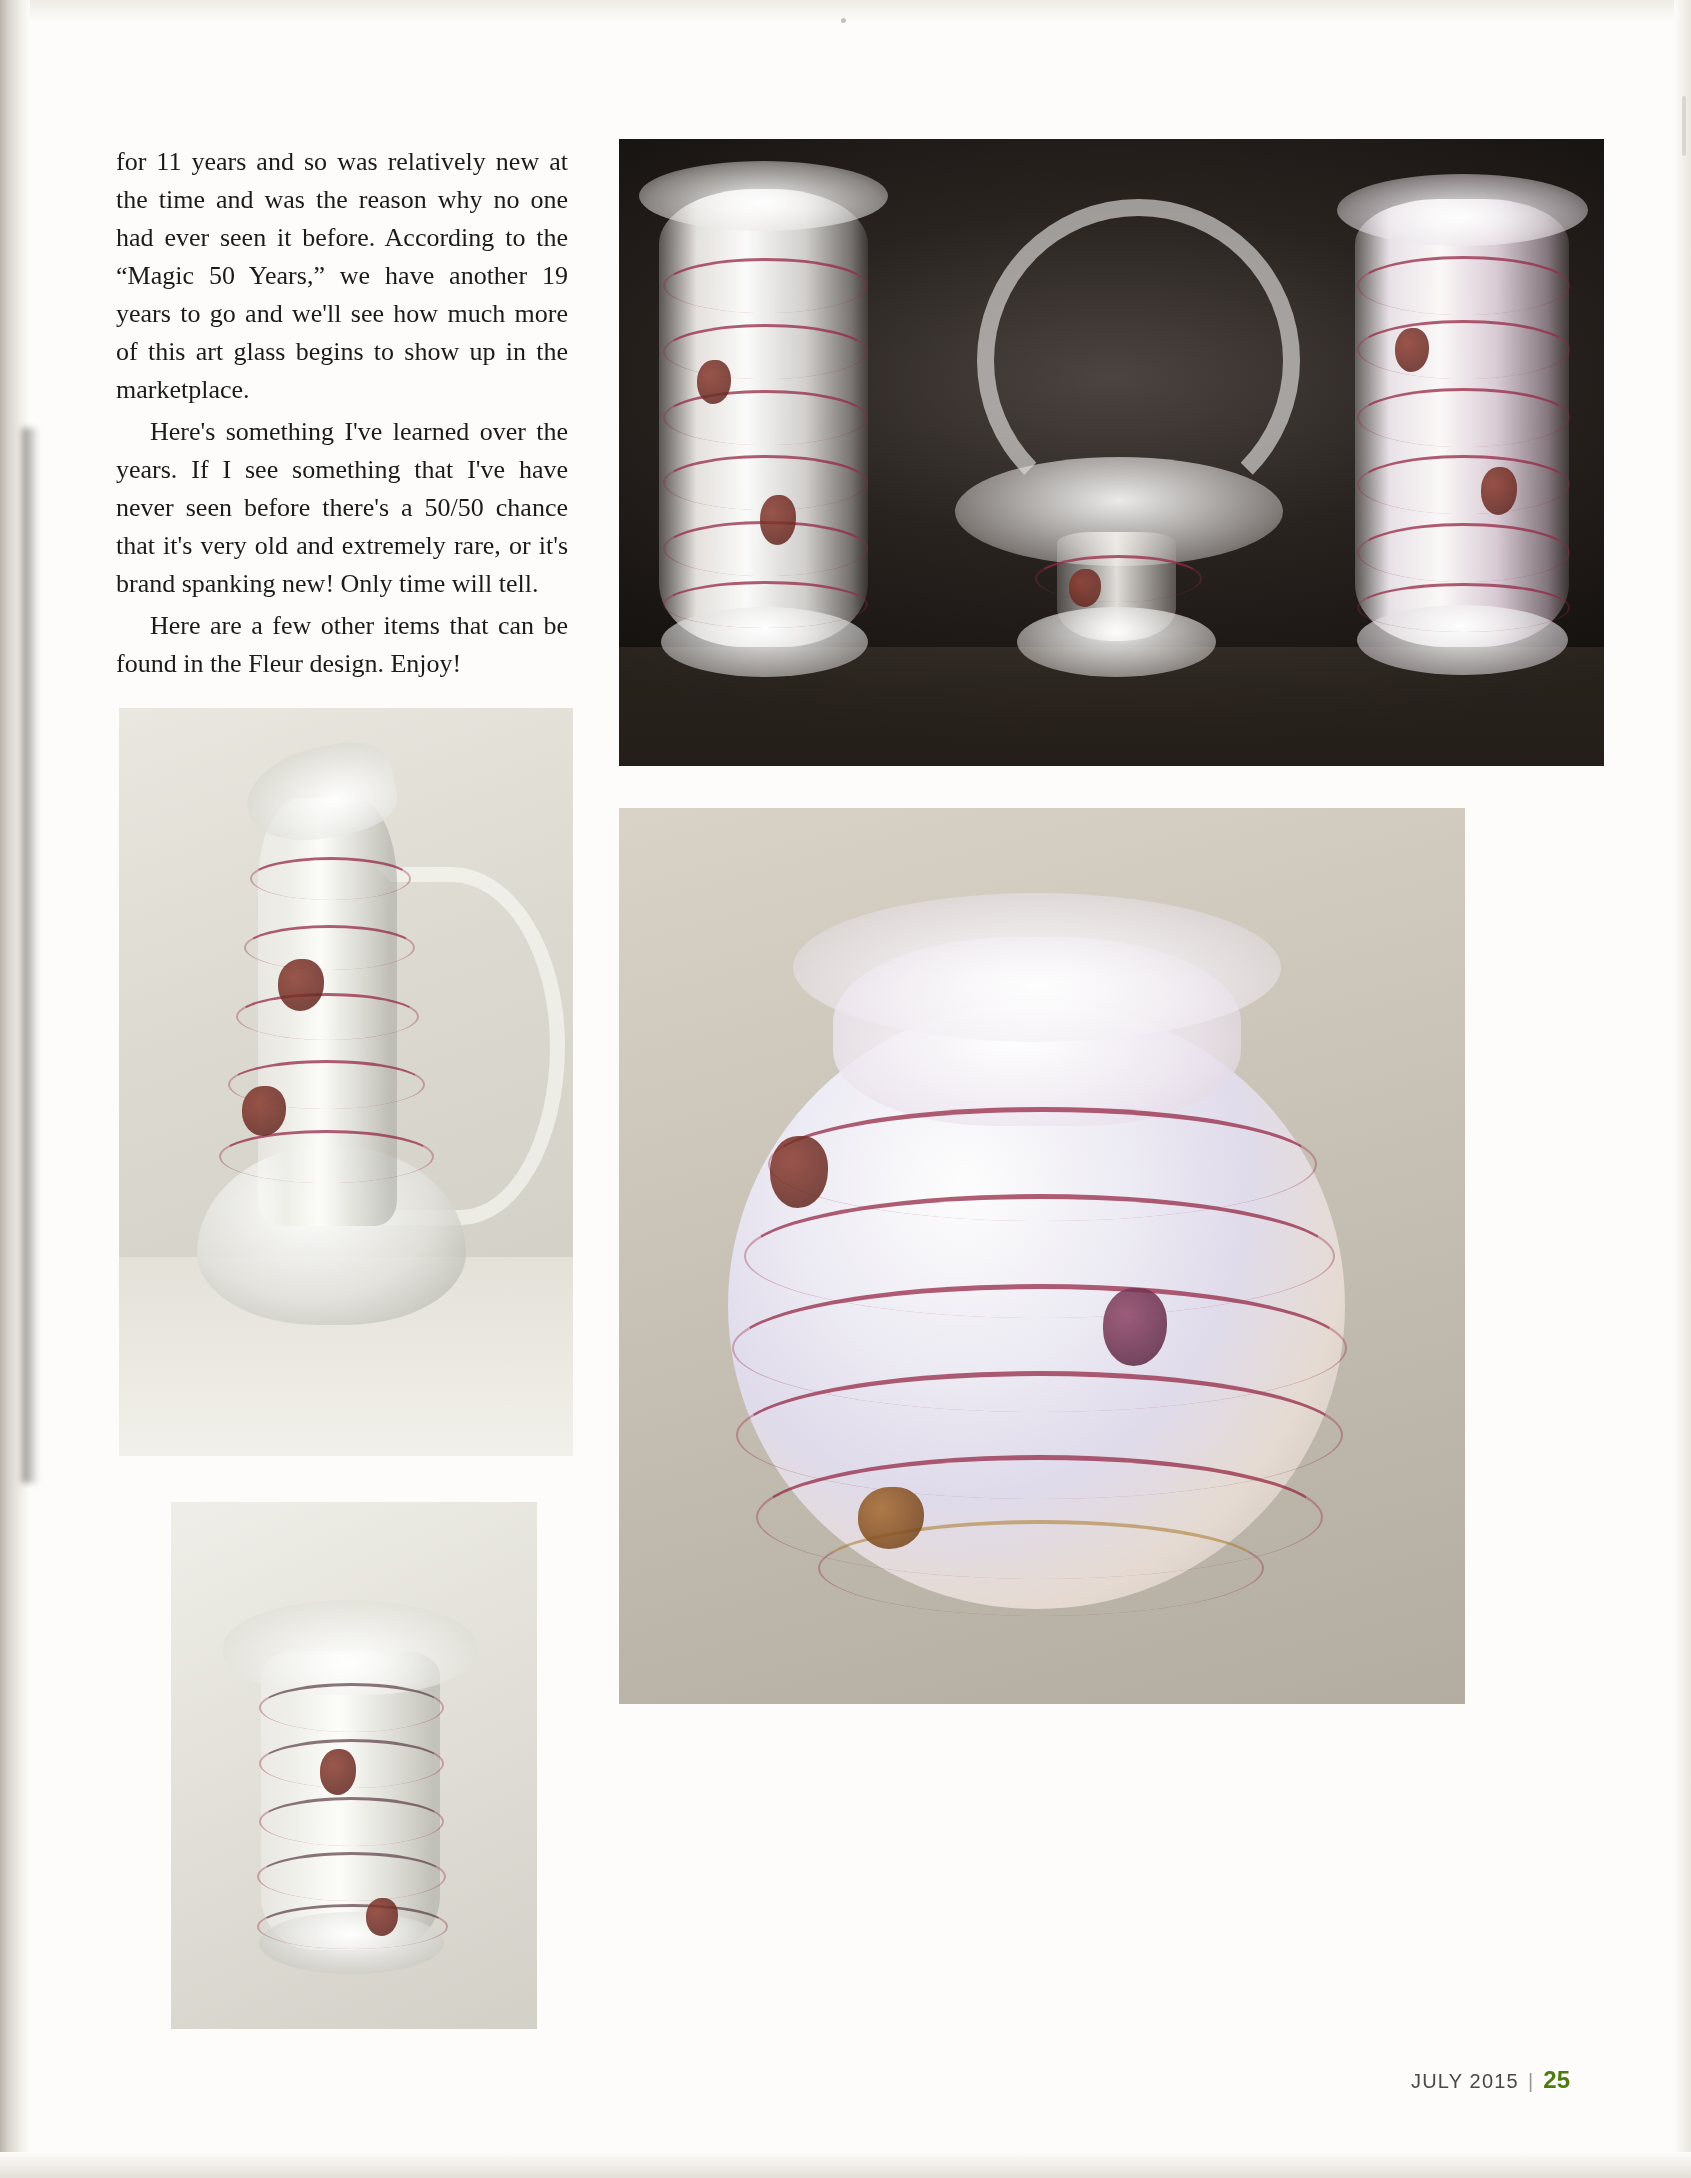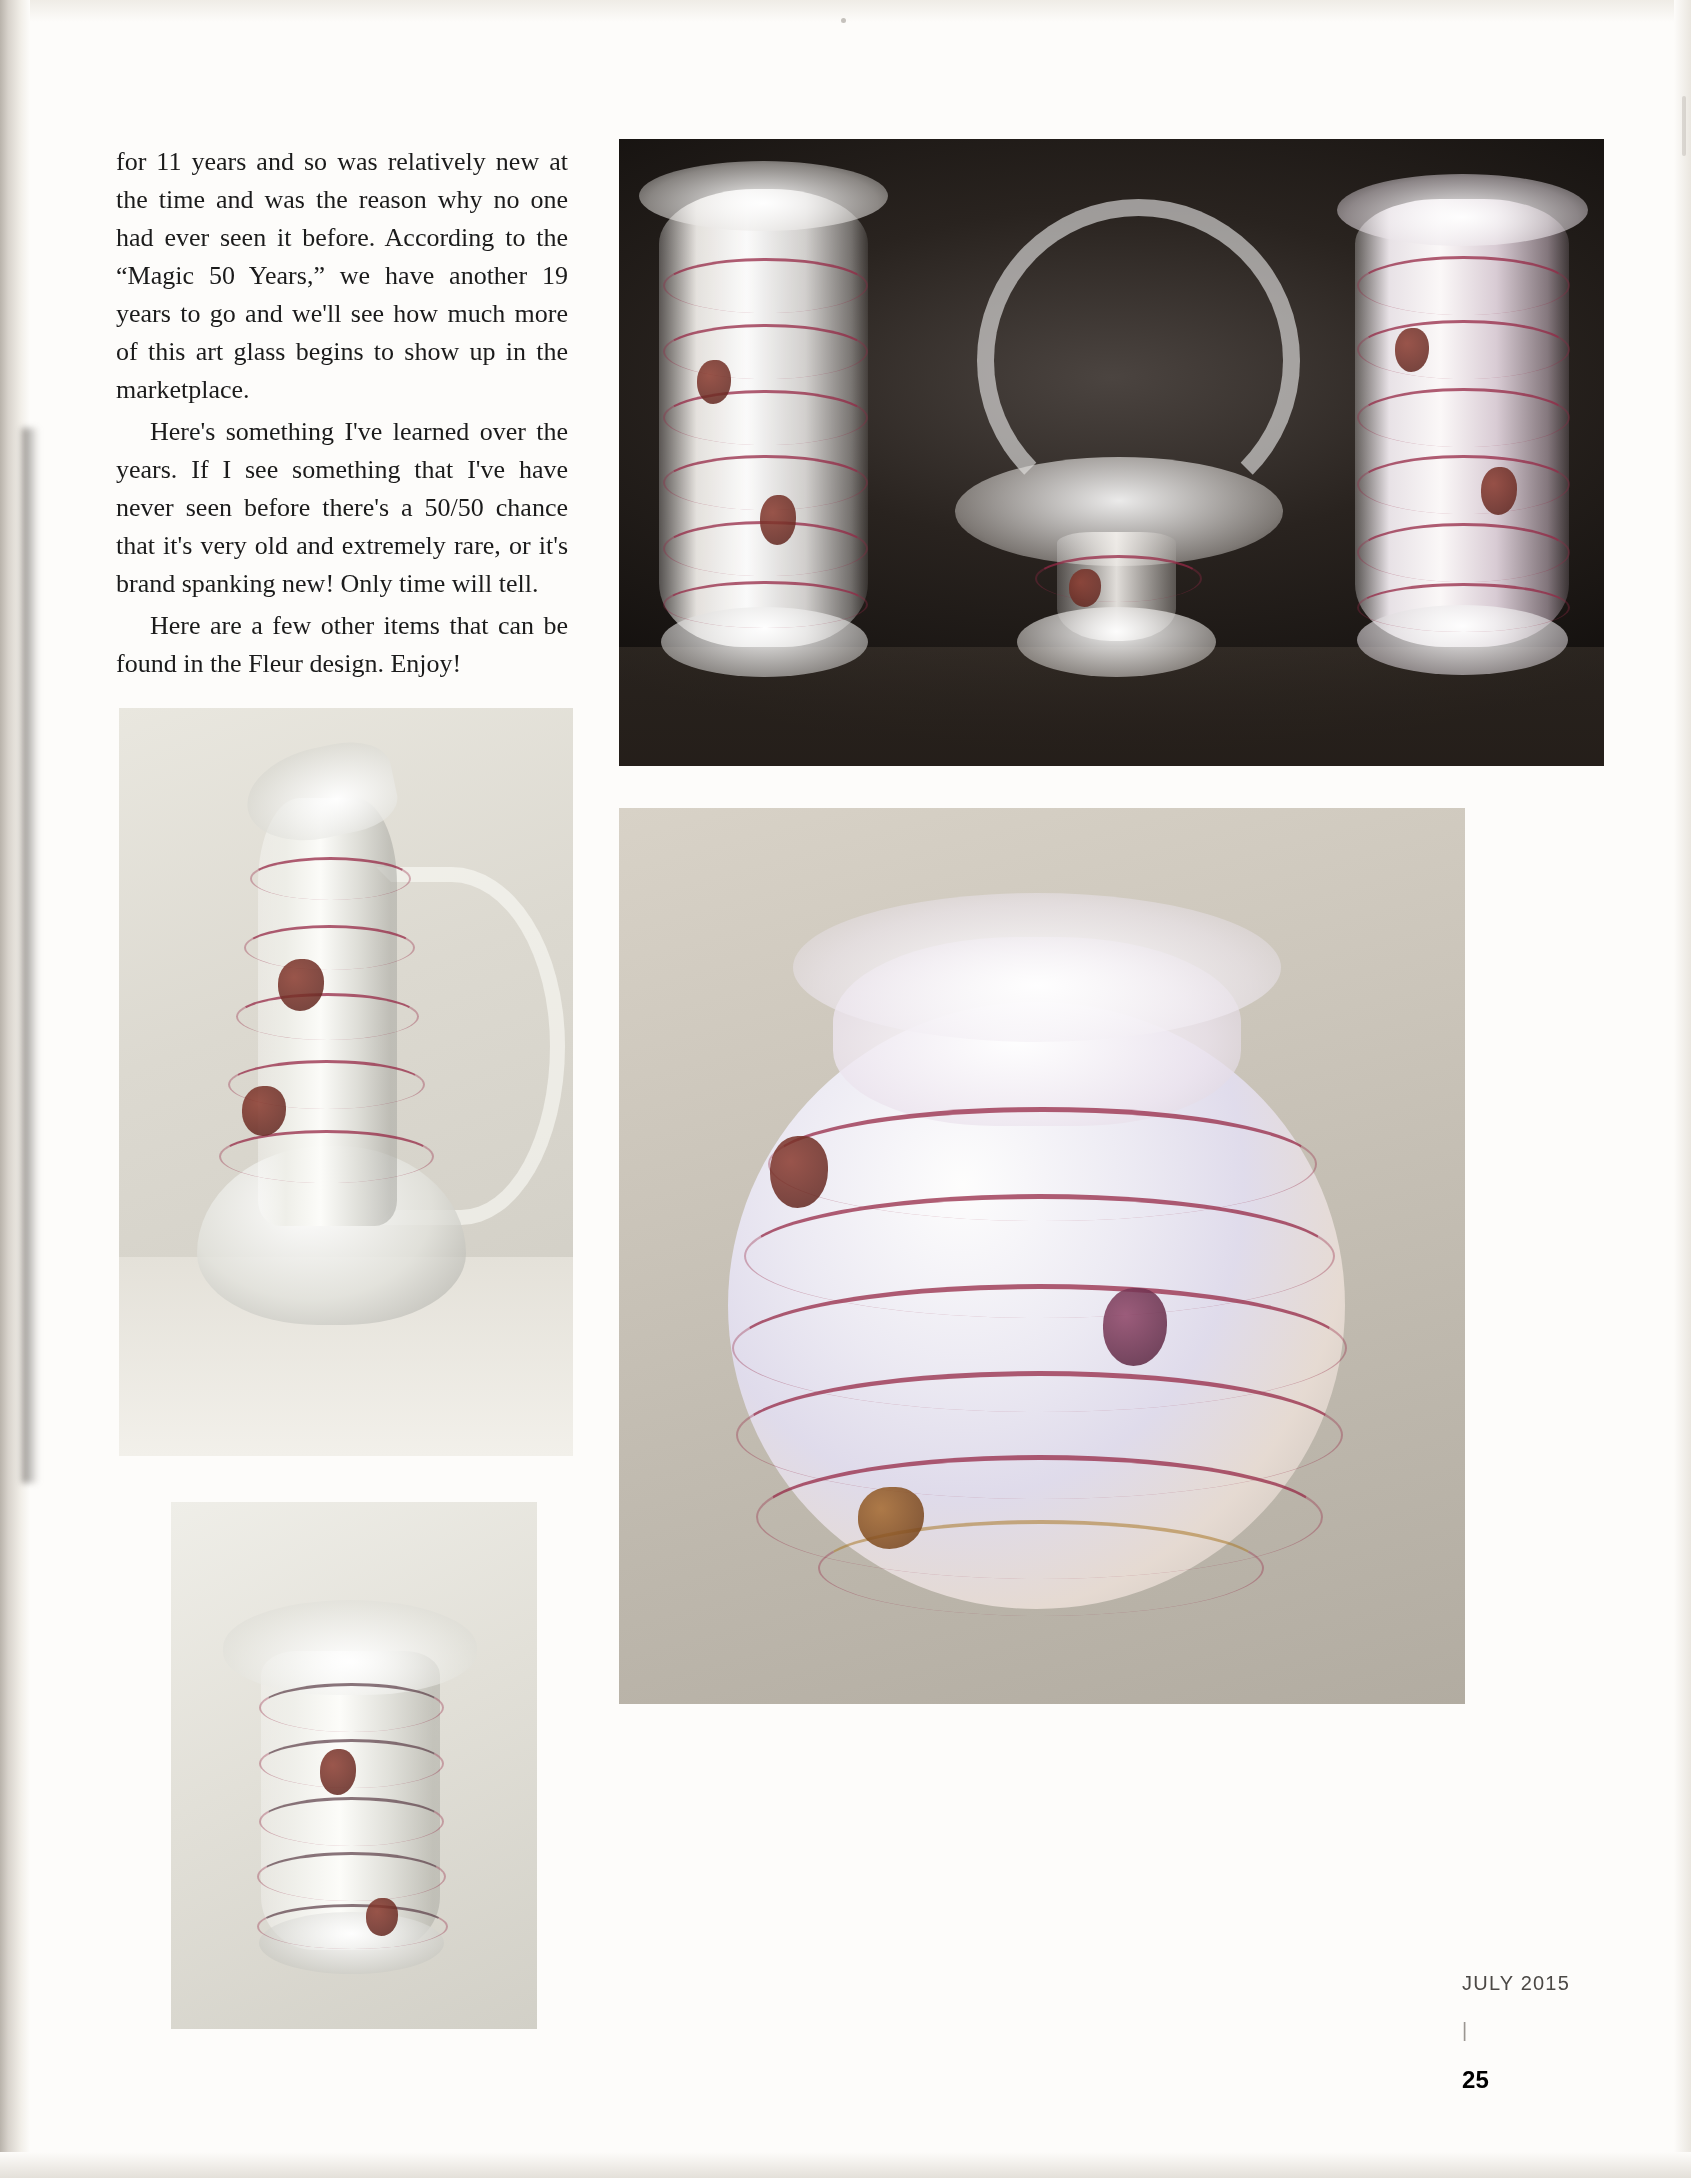"JULY 2015" .footer { flex-direction: column -> none; gap: 24px -> 9px }
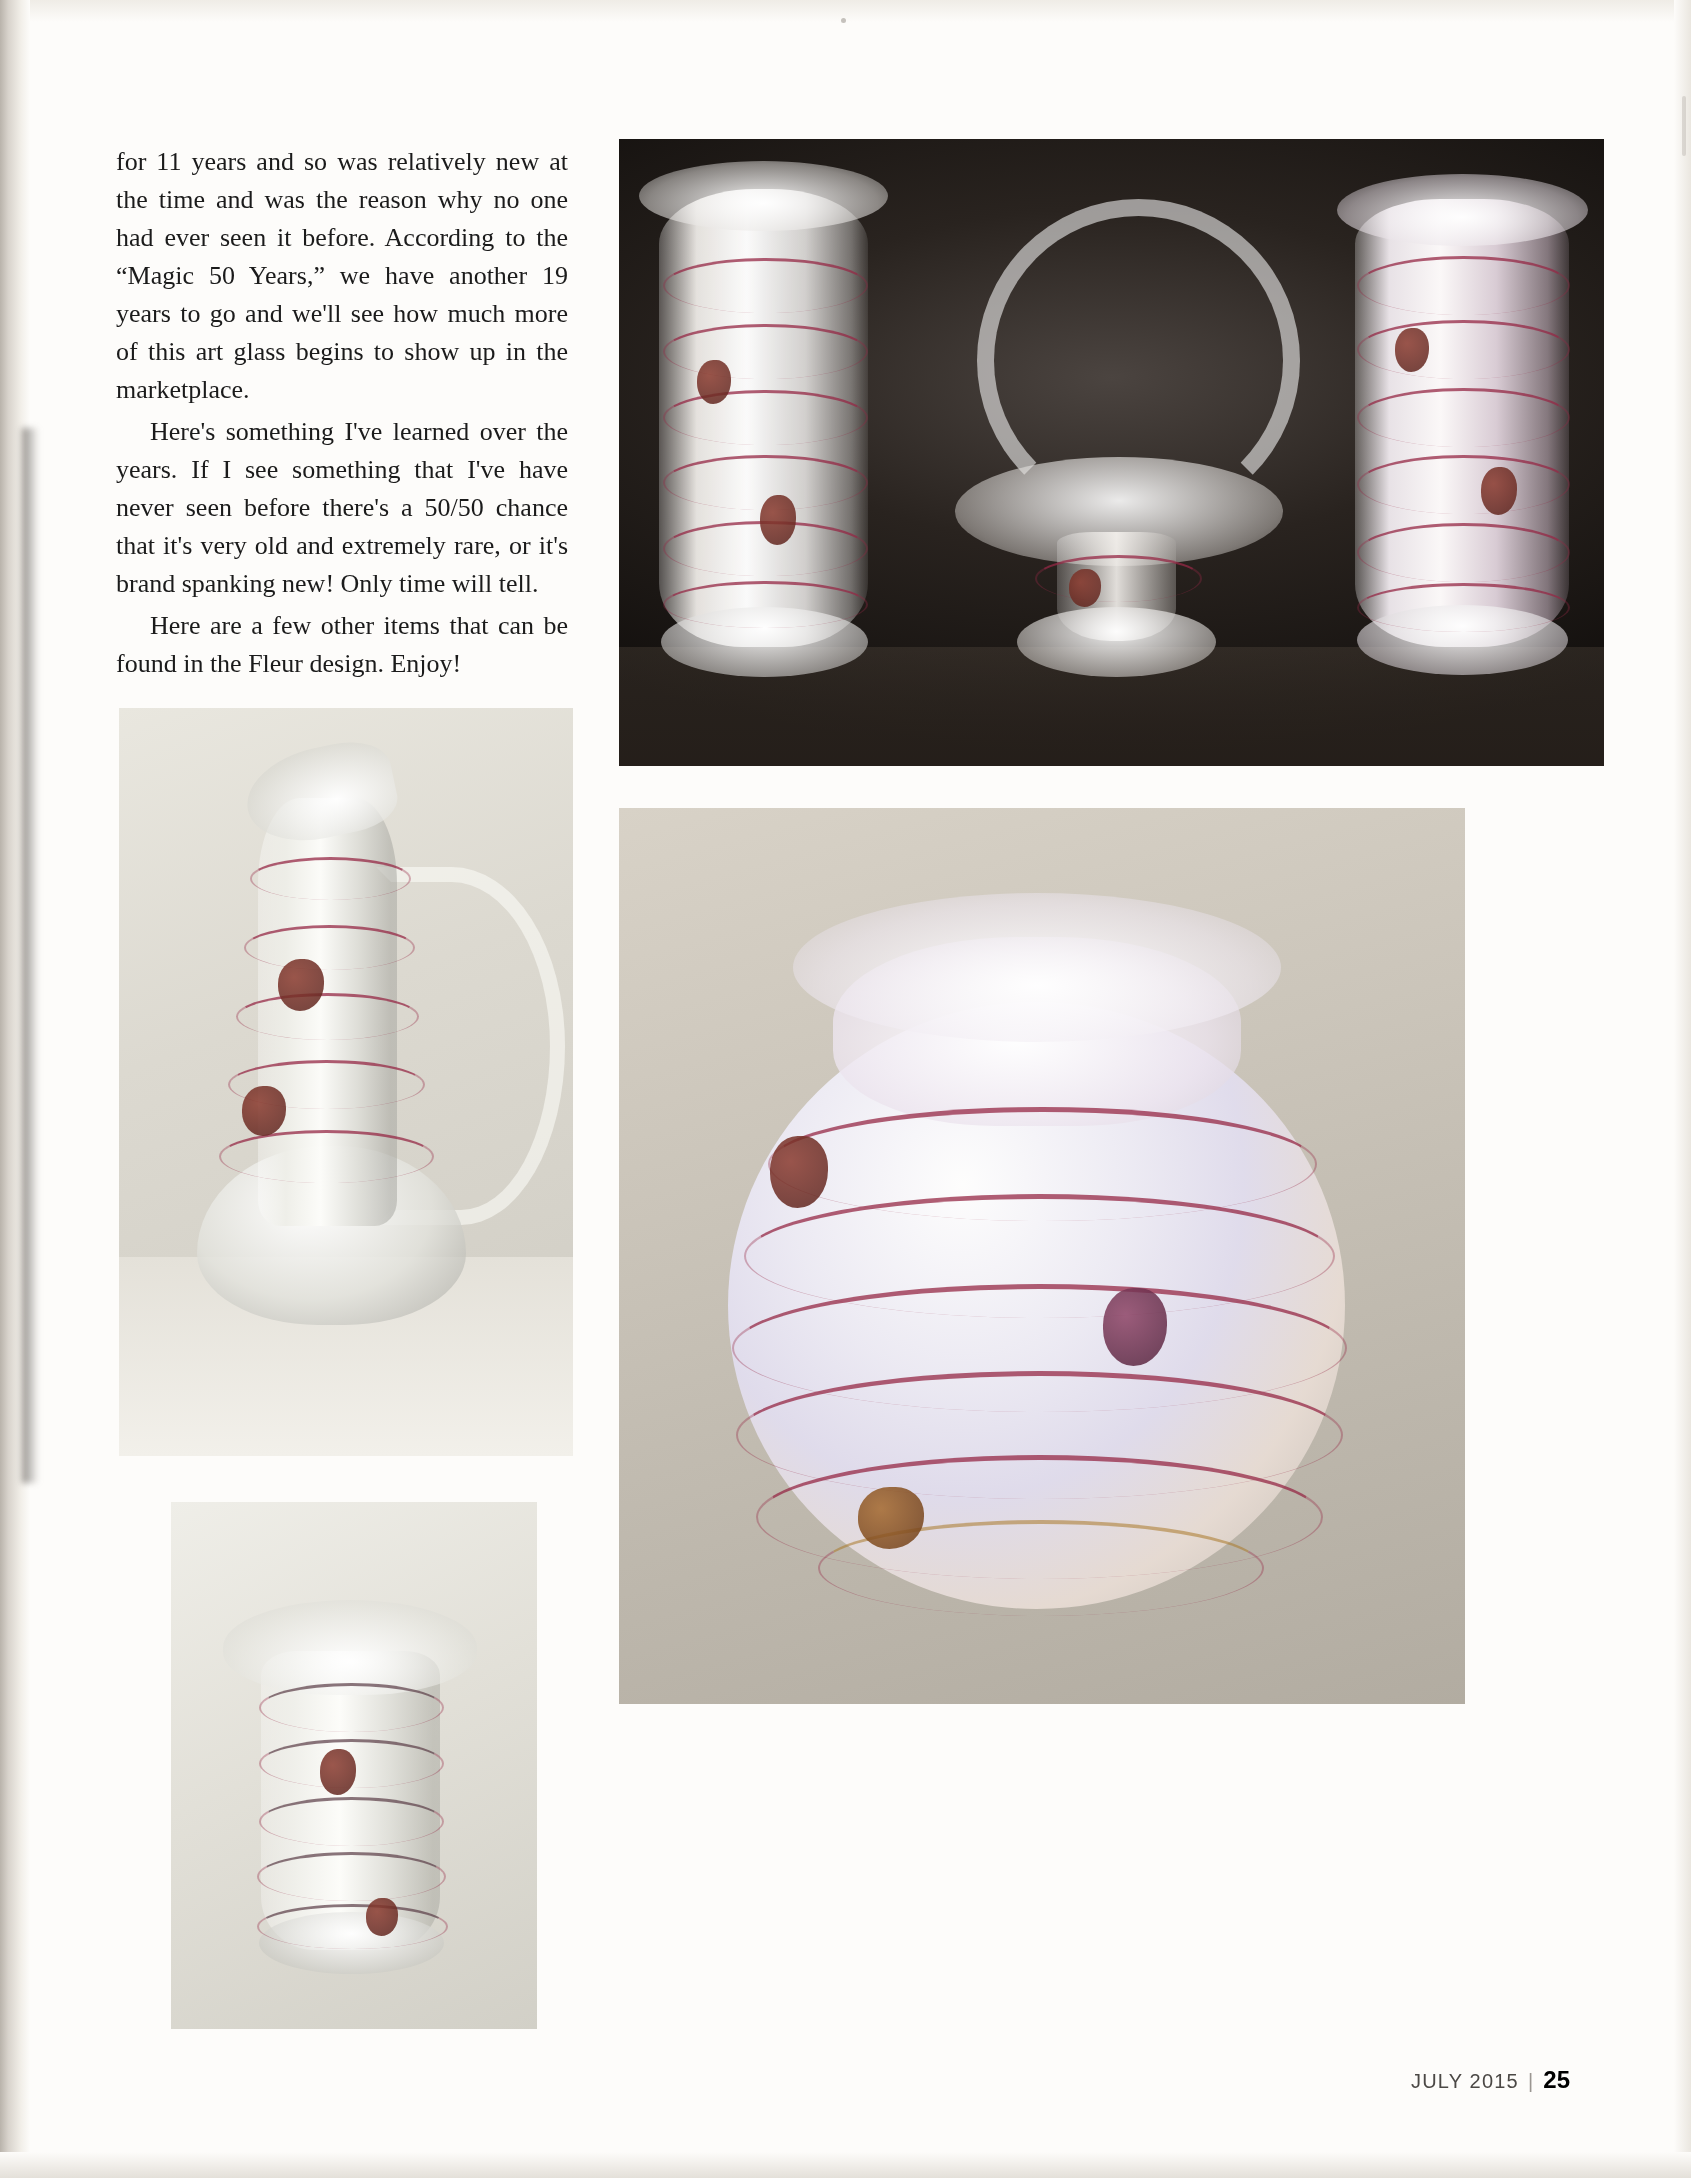"25" .footer .pageno { color: #000000 -> #4d7c0f }
